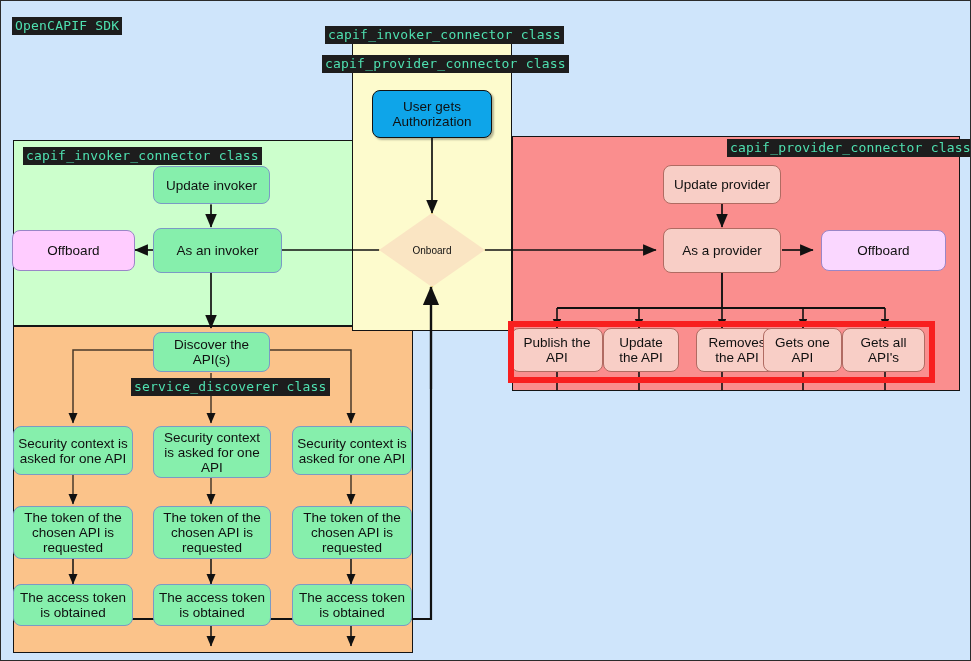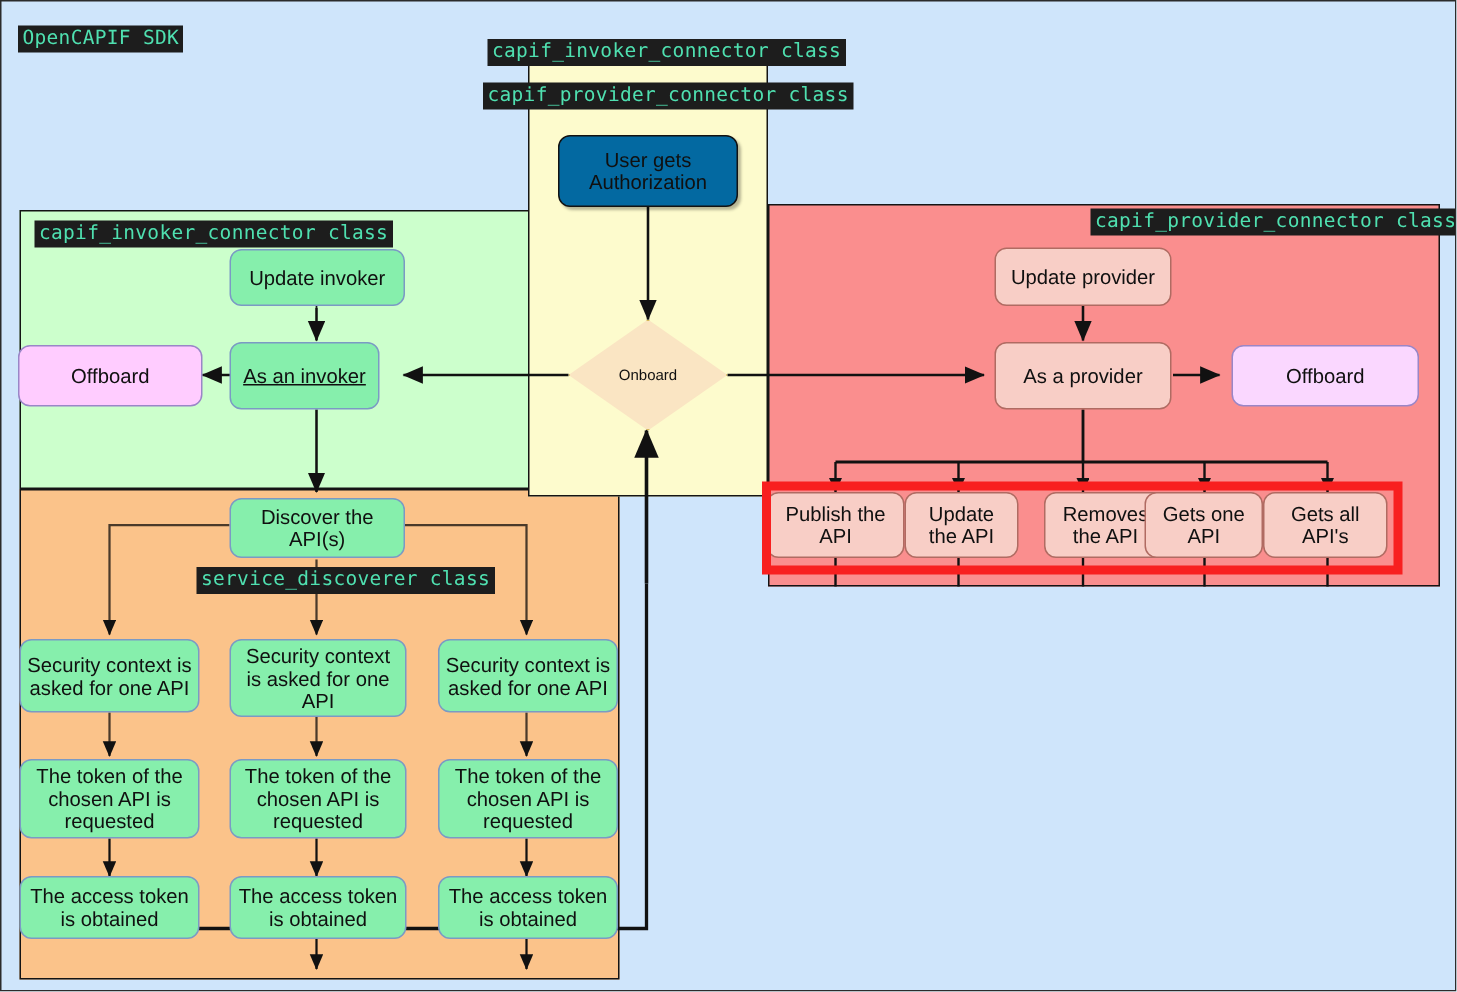"User gets Authorization" .n-white { background: #0369a1 -> #0ea5e9 }
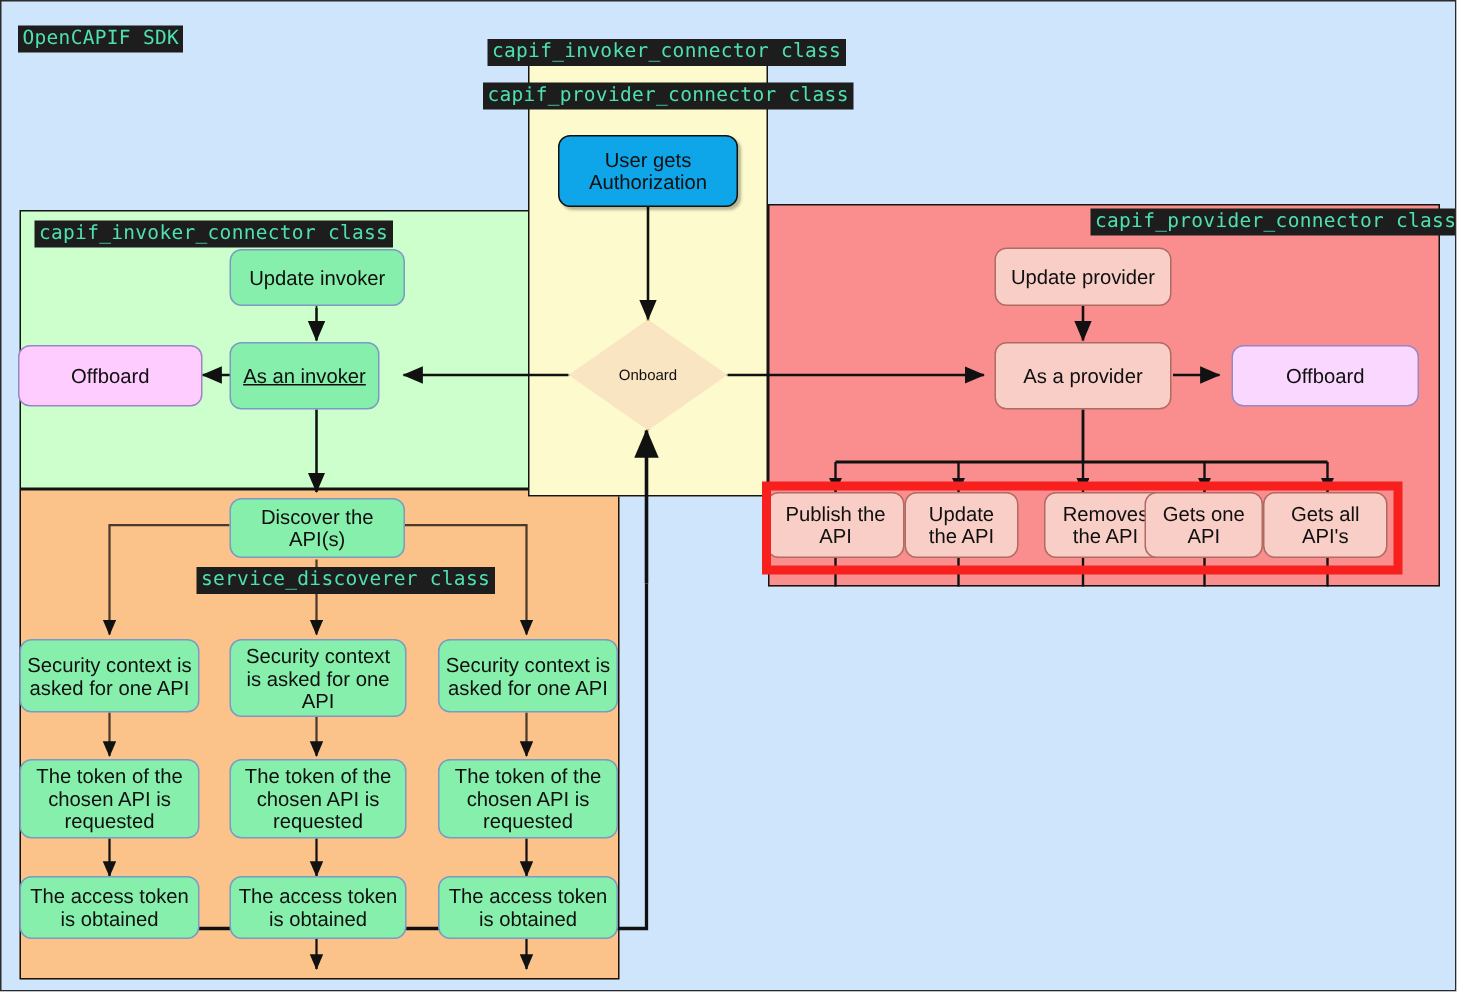"As an invoker" div.node { text-decoration: underline -> none; width: 100px -> 129px }
